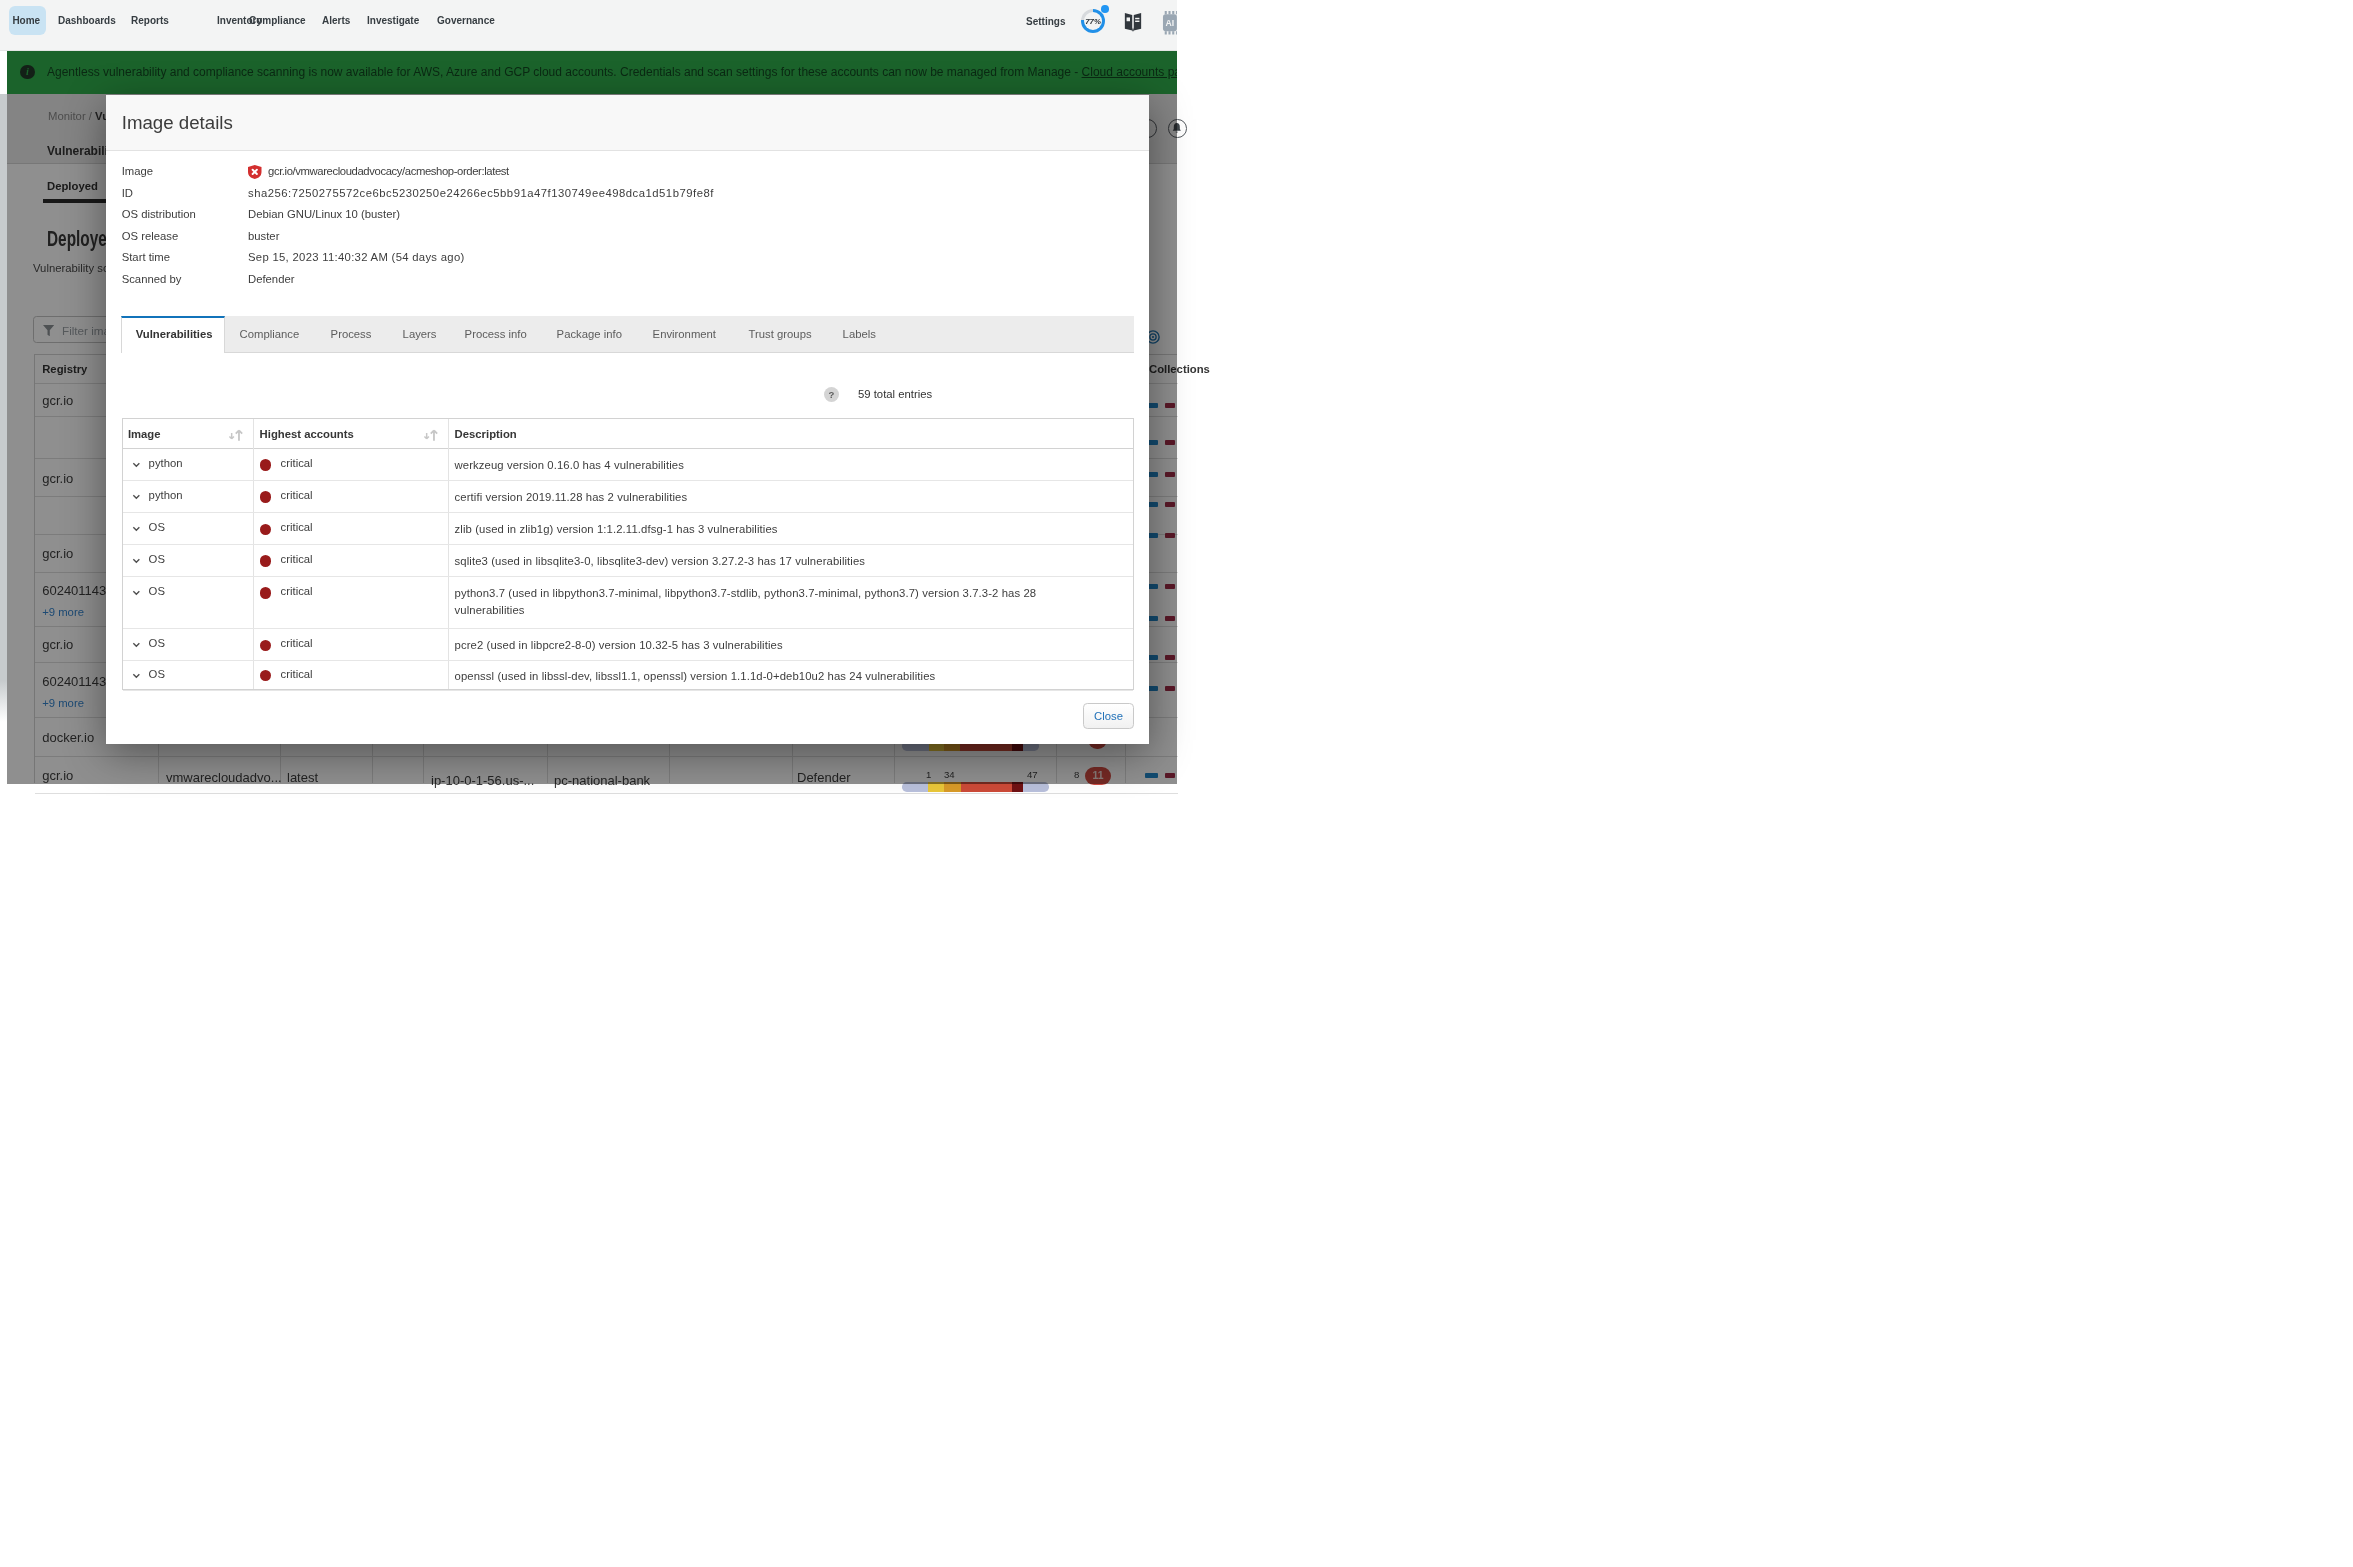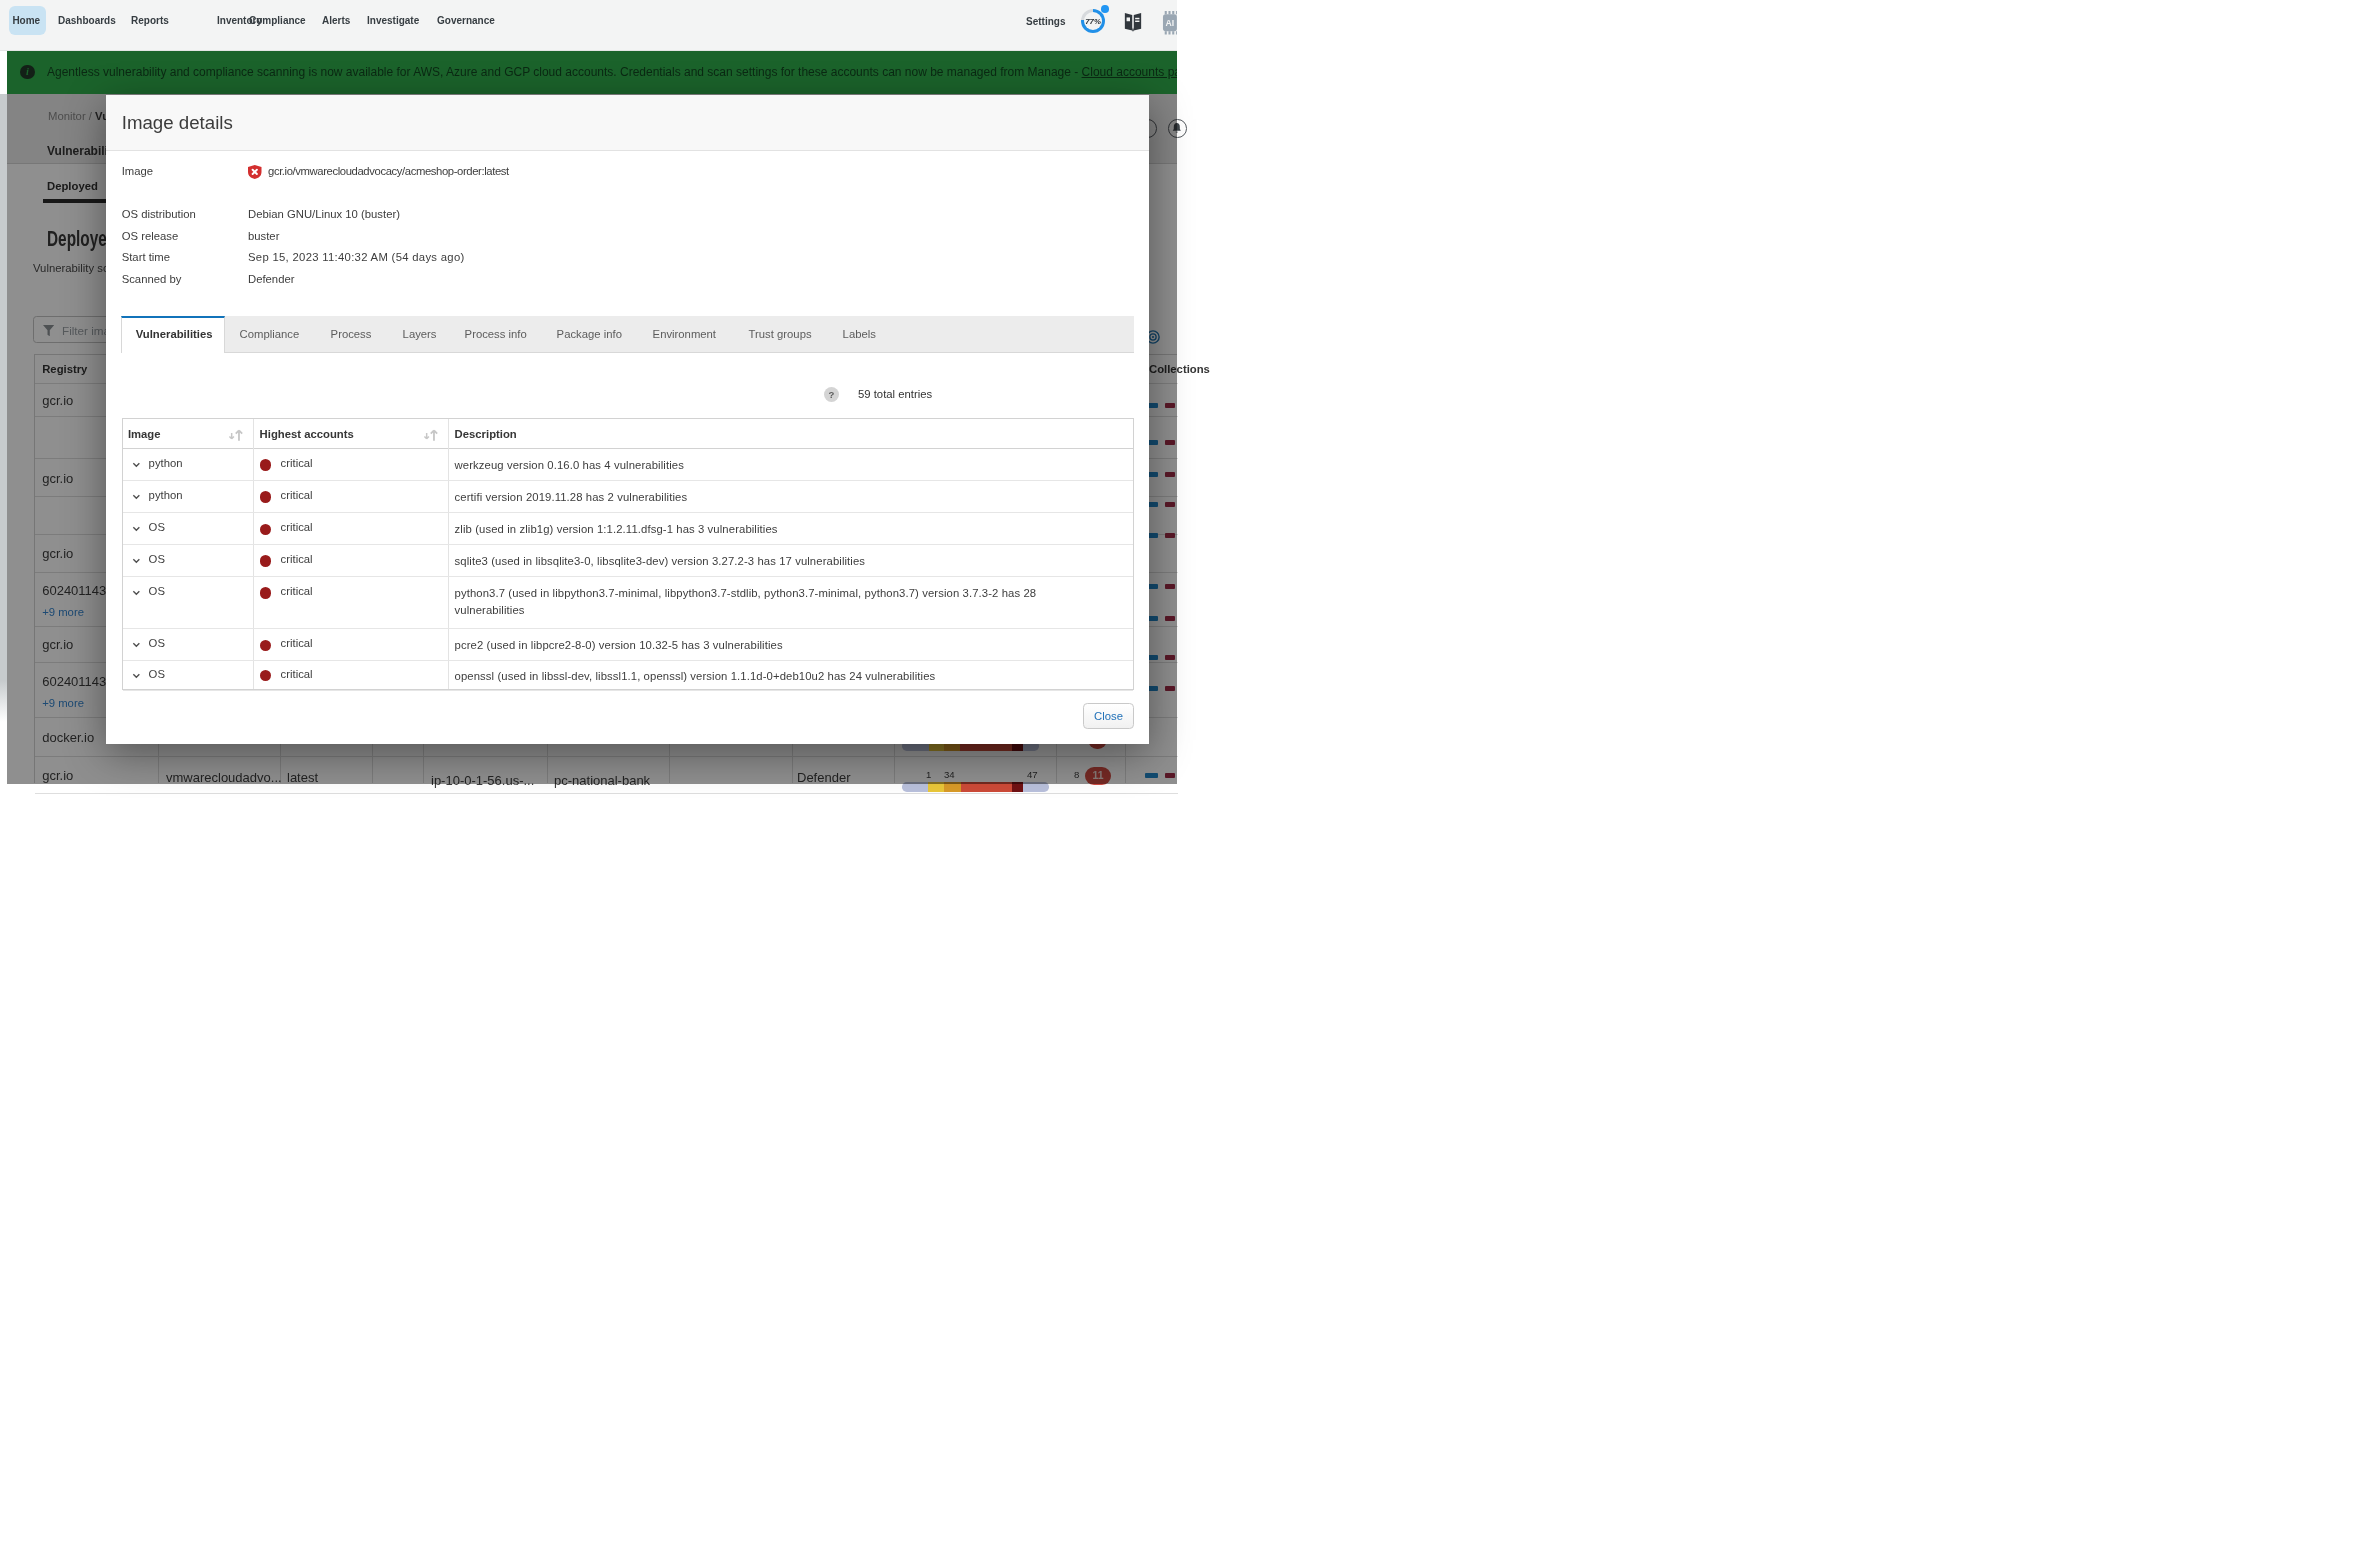"ID" div.dlrow { html: none -> <div> <span>ID</span> <span>sha256:7250275572ce6bc5230250e24266ec5bb91a47f130749ee498dca1d51b79fe8f</span> </div> }
